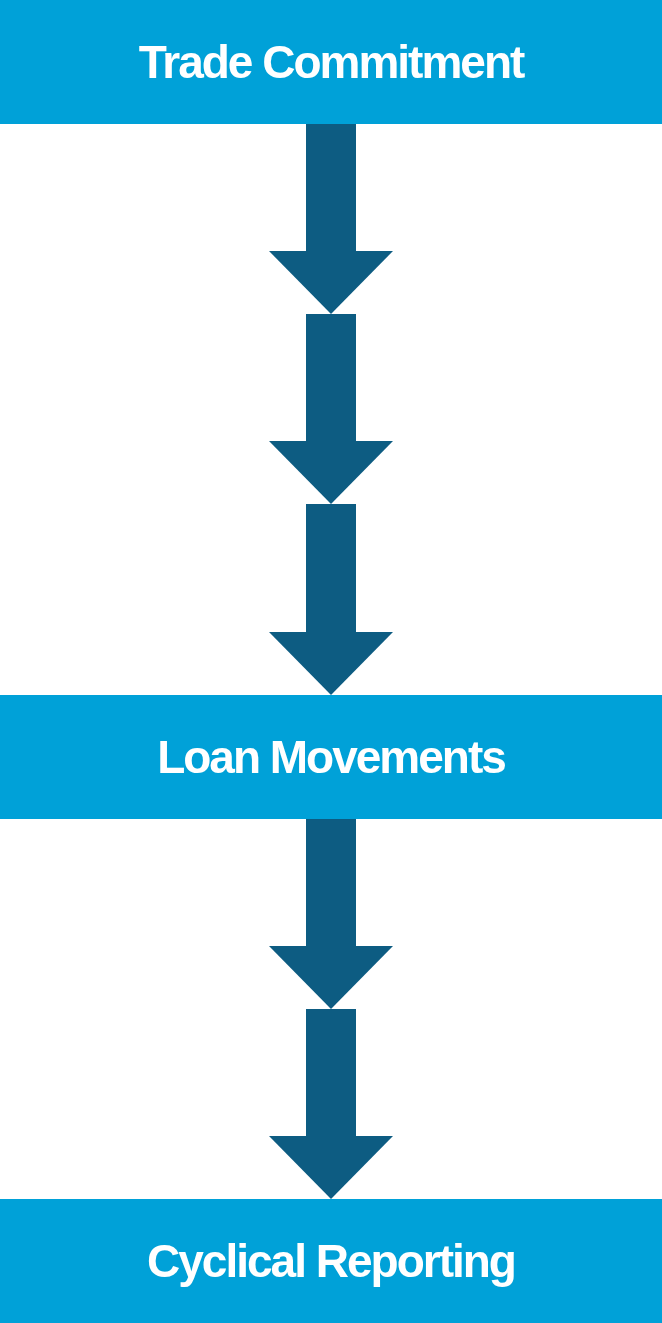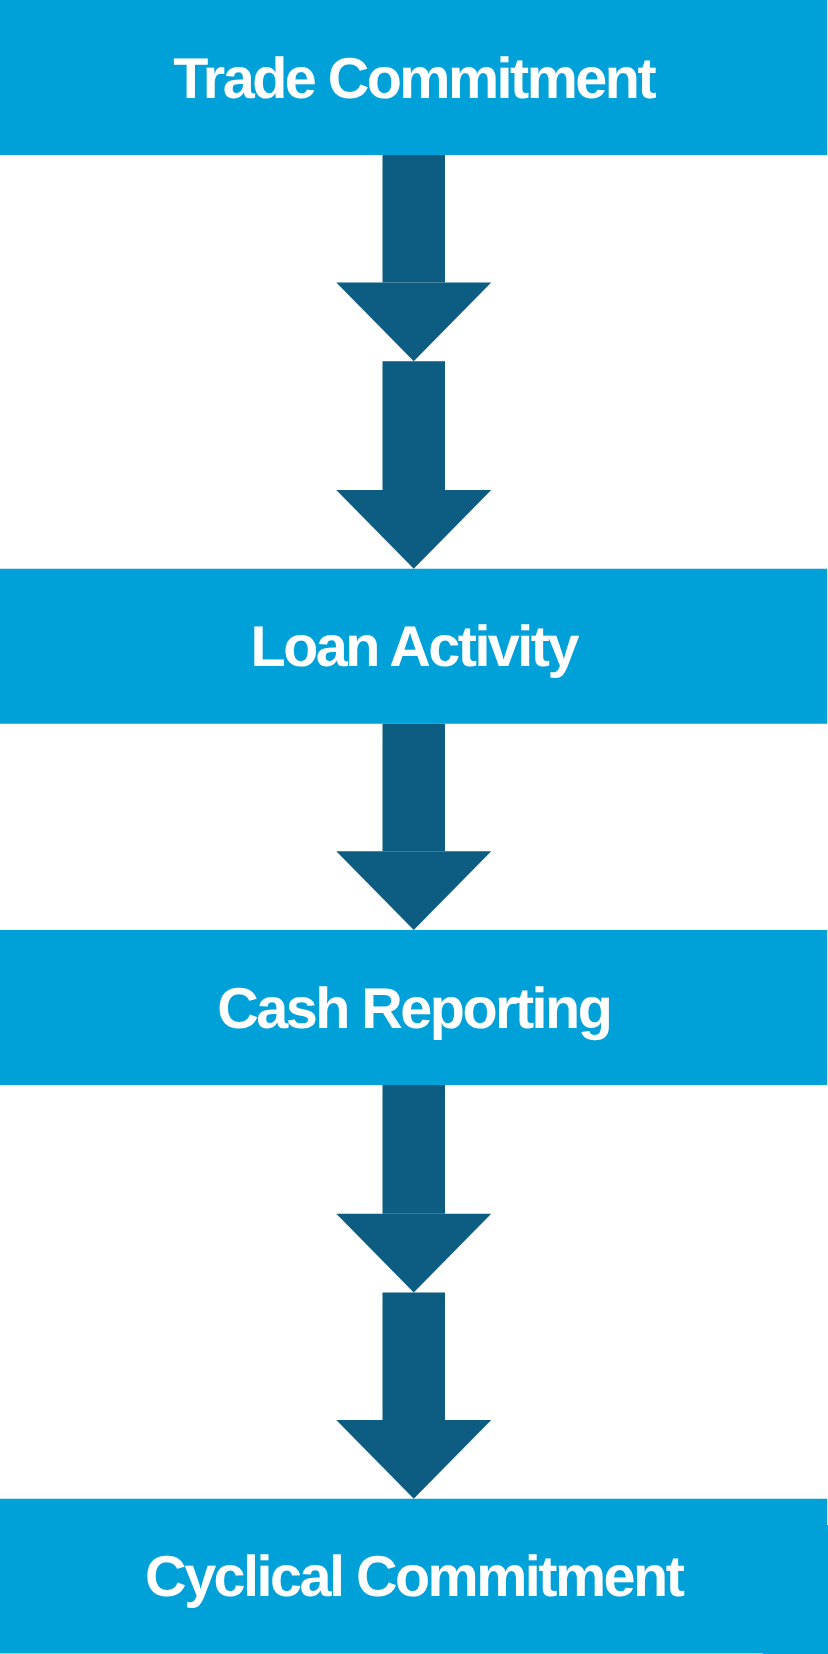"Loan Activity" div.stage { html: <div> <span>Loan Activity</span> </div> -> none }
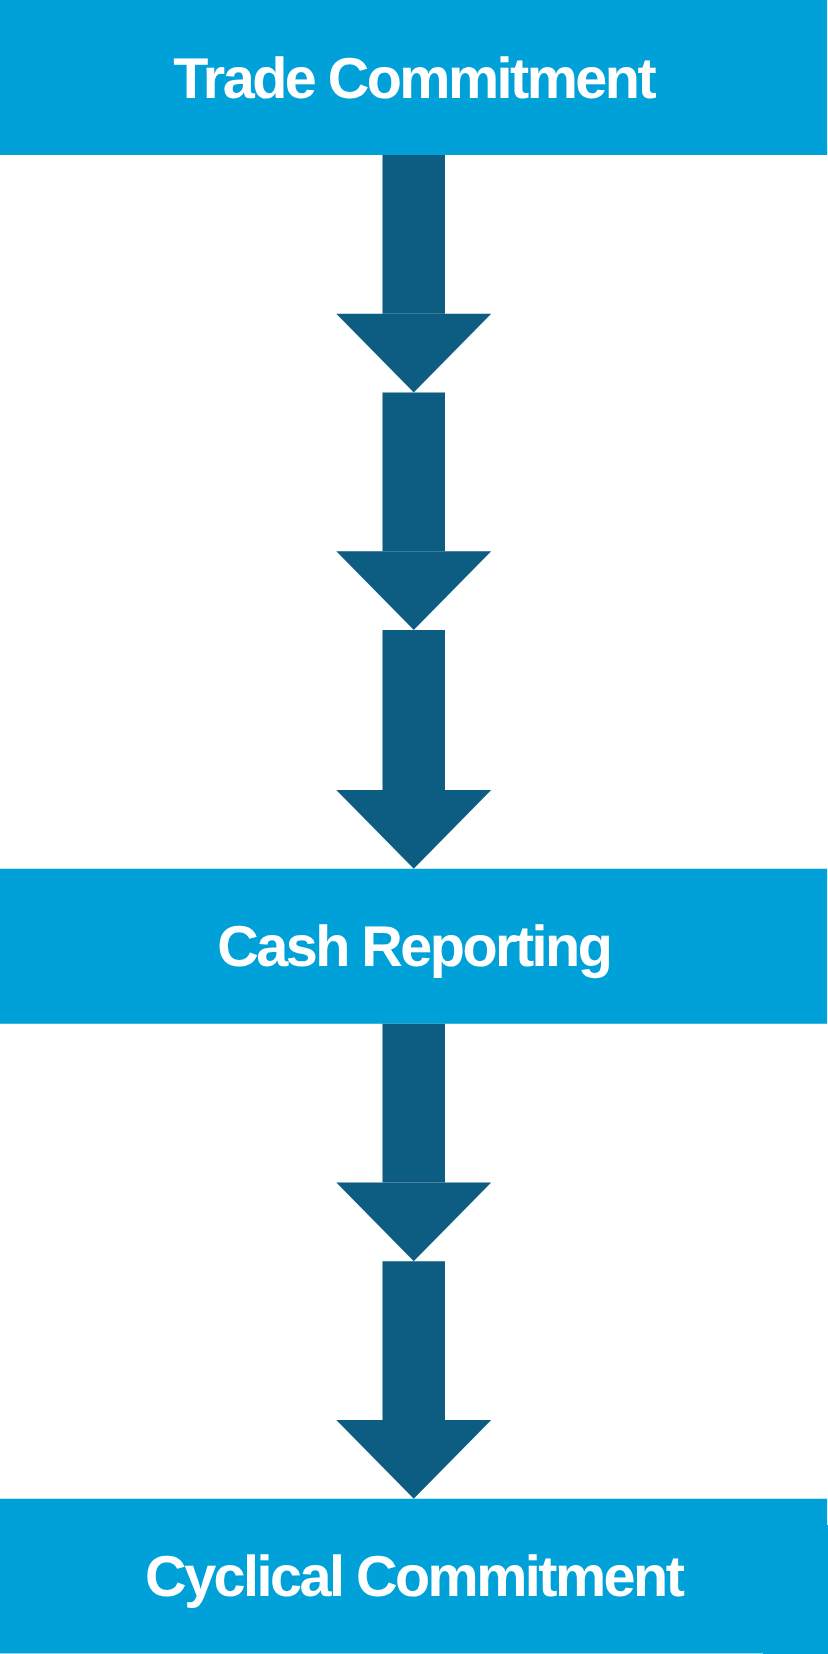"Cash Reporting" span.stage-label { text: Cash Reporting -> Loan Movements }
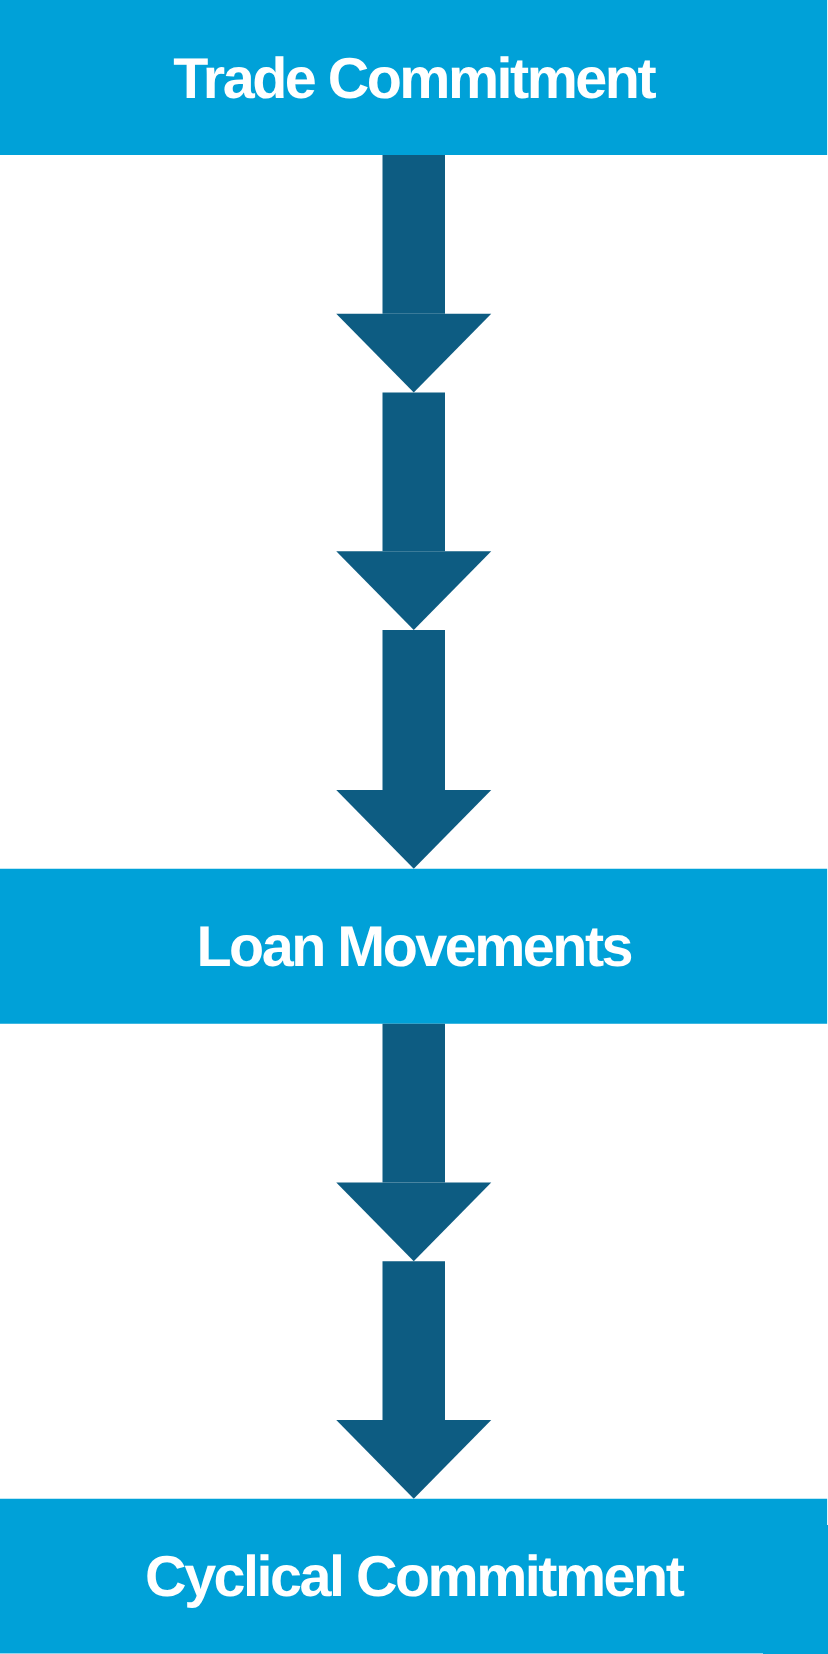"Cyclical Commitment" span.stage-label { text: Commitment -> Reporting }
